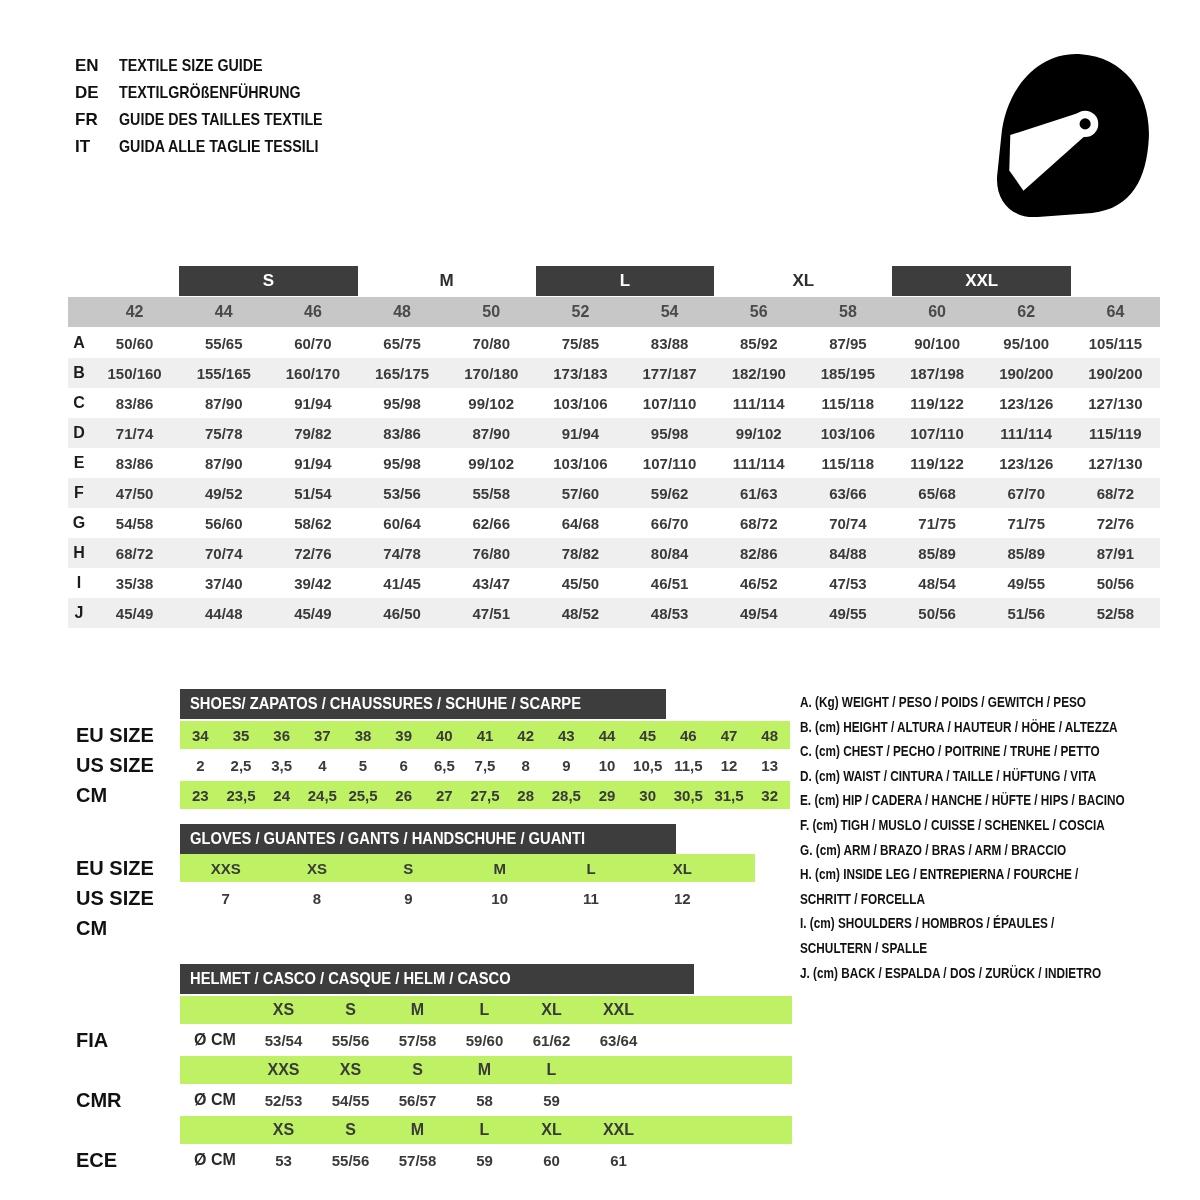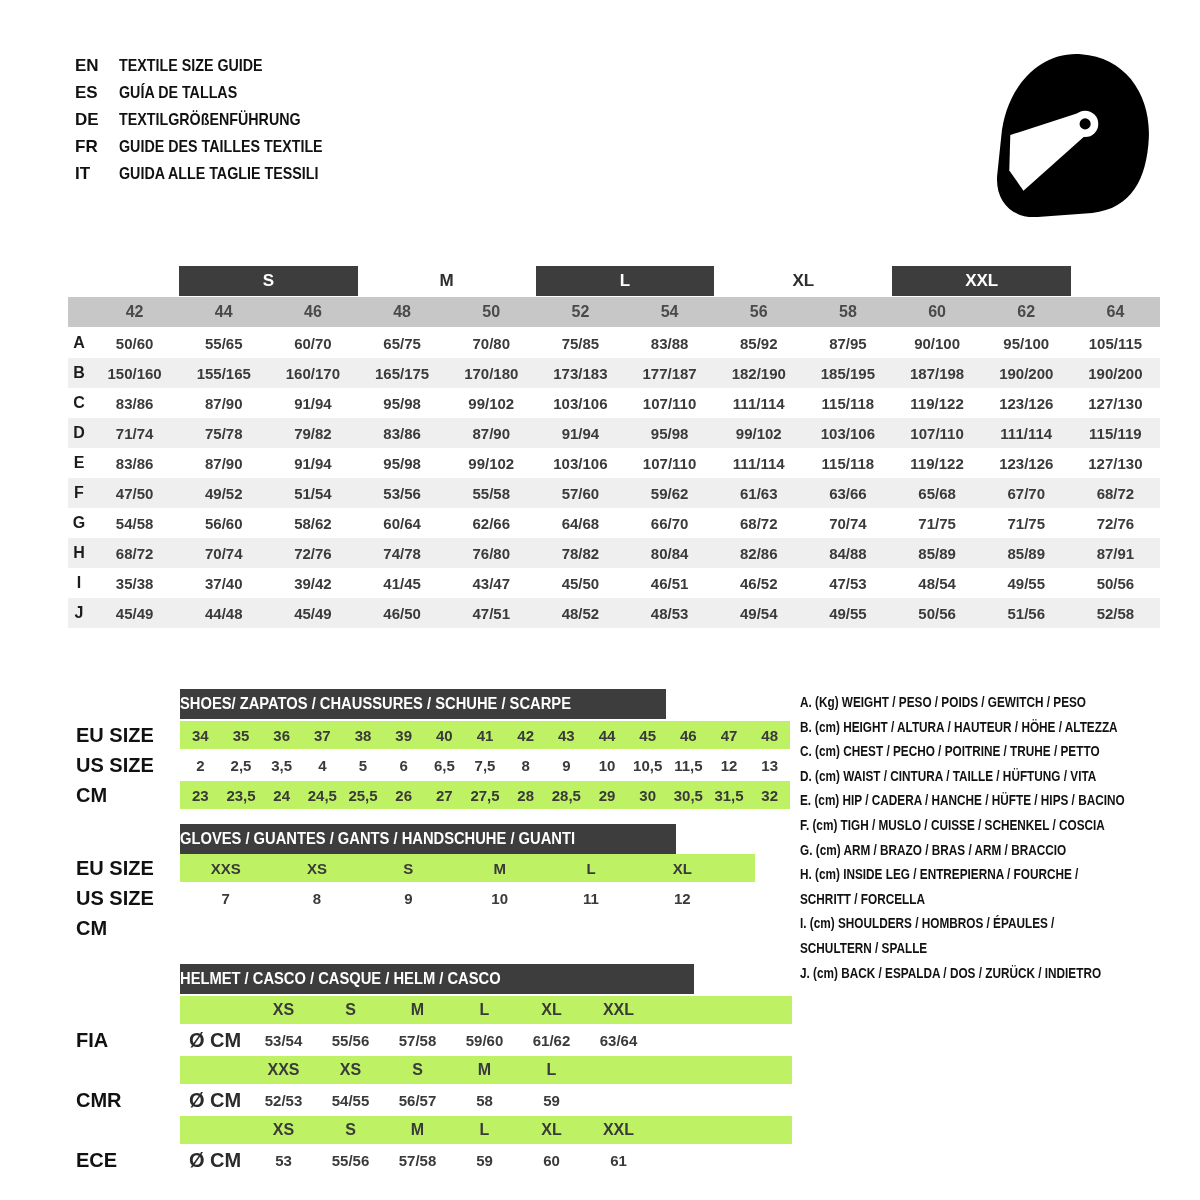"ES" div.lang-row { html: <div> <span>ES</span> <span>GUÍA DE TALLAS</span> </div> -> none }
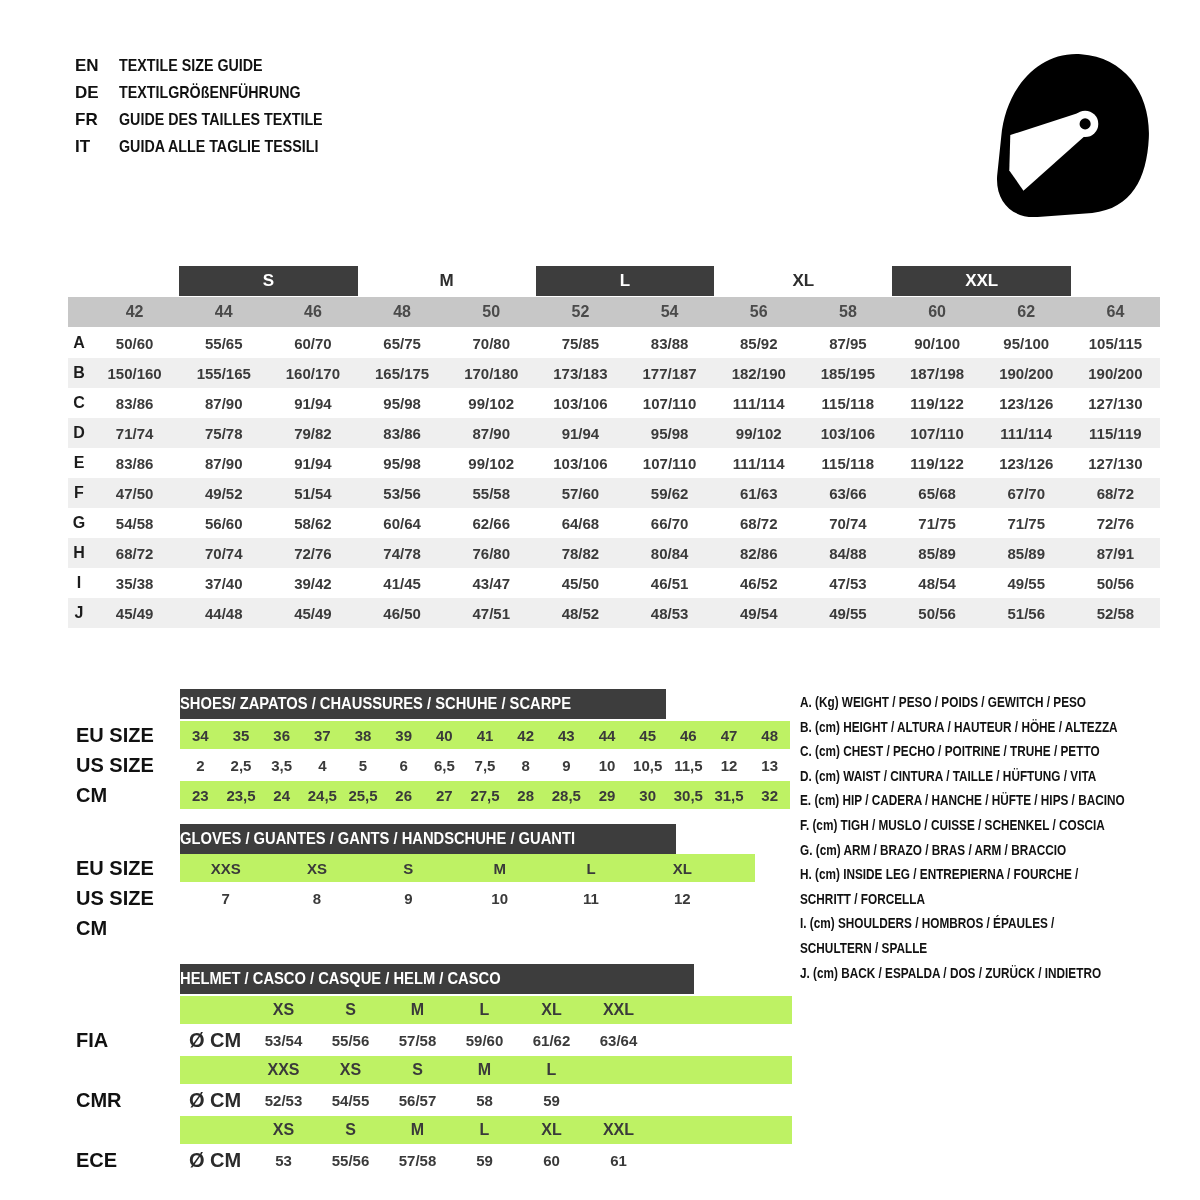"SHOES/ ZAPATOS / CHAUSSURES /" .sechead { padding-left: 0 -> 10px }
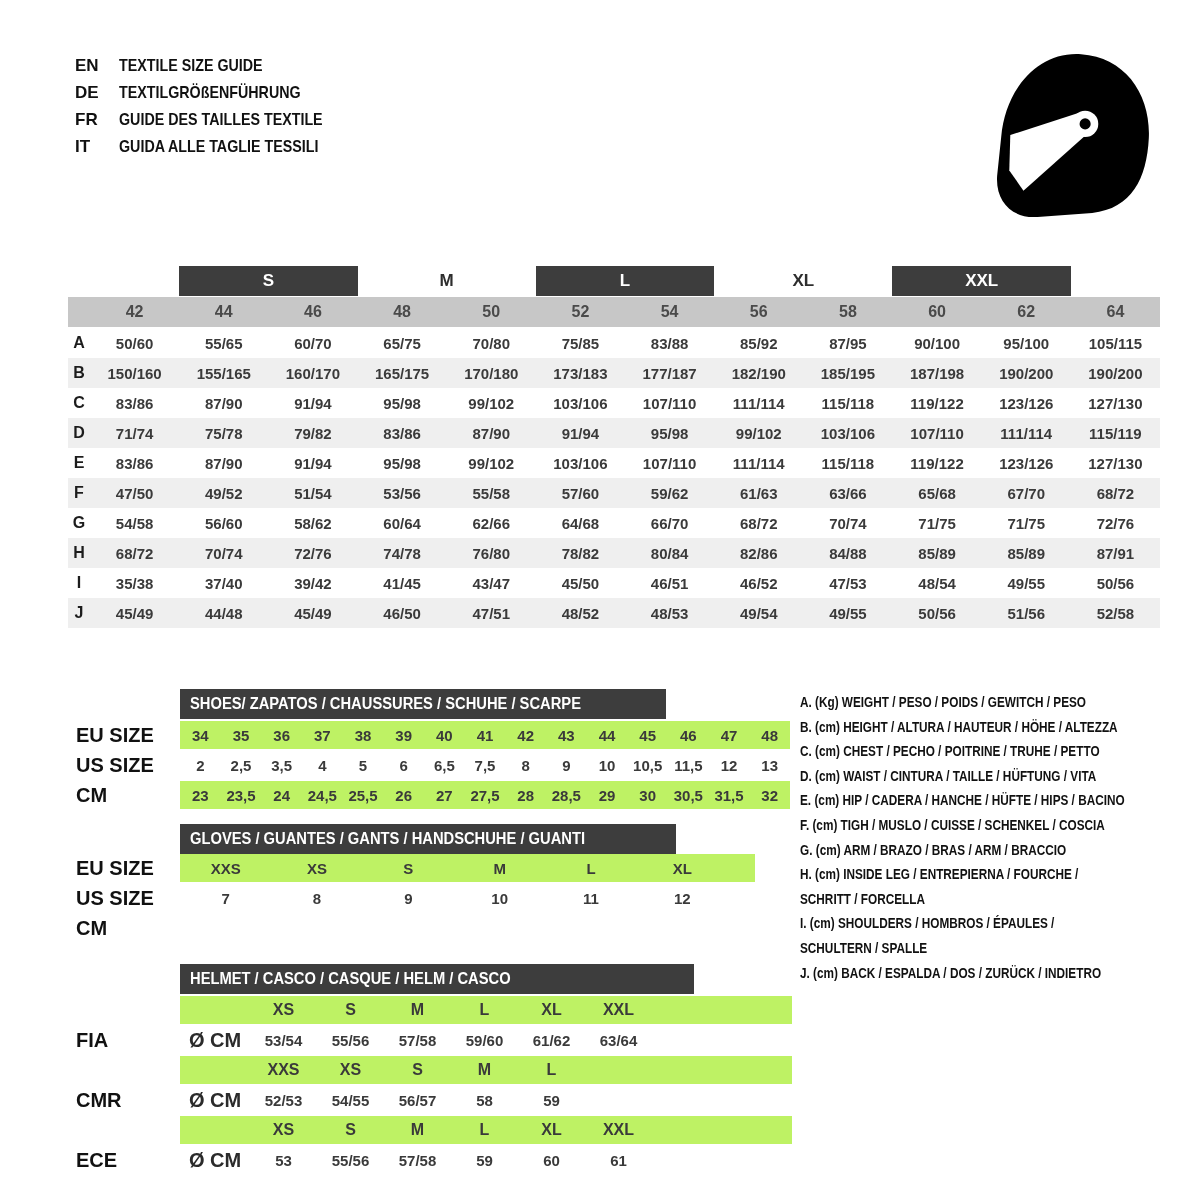"Ø CM" .cell.unit { font-size: 20px -> 16px }
